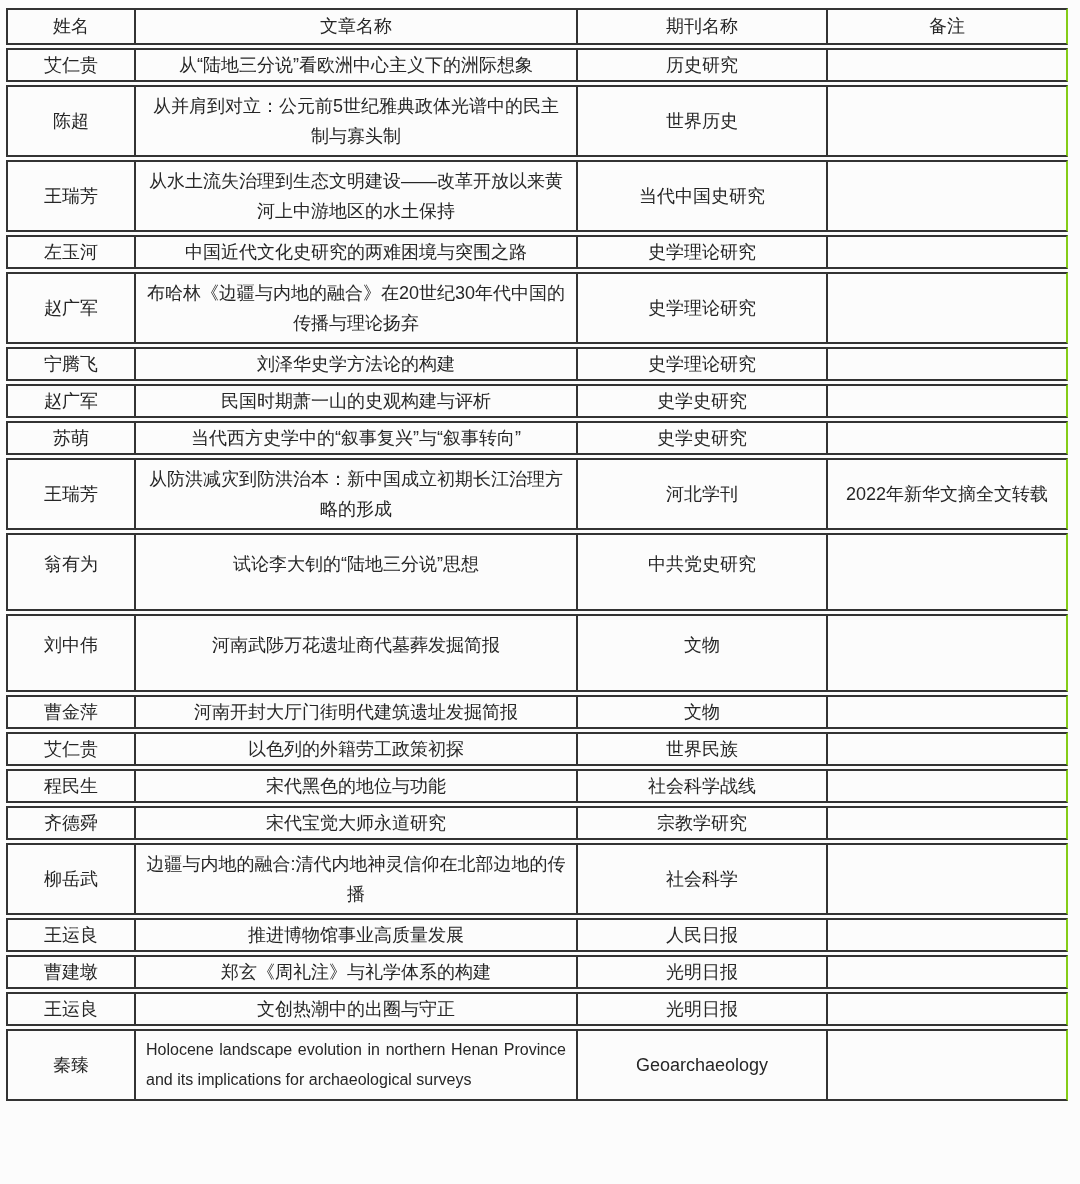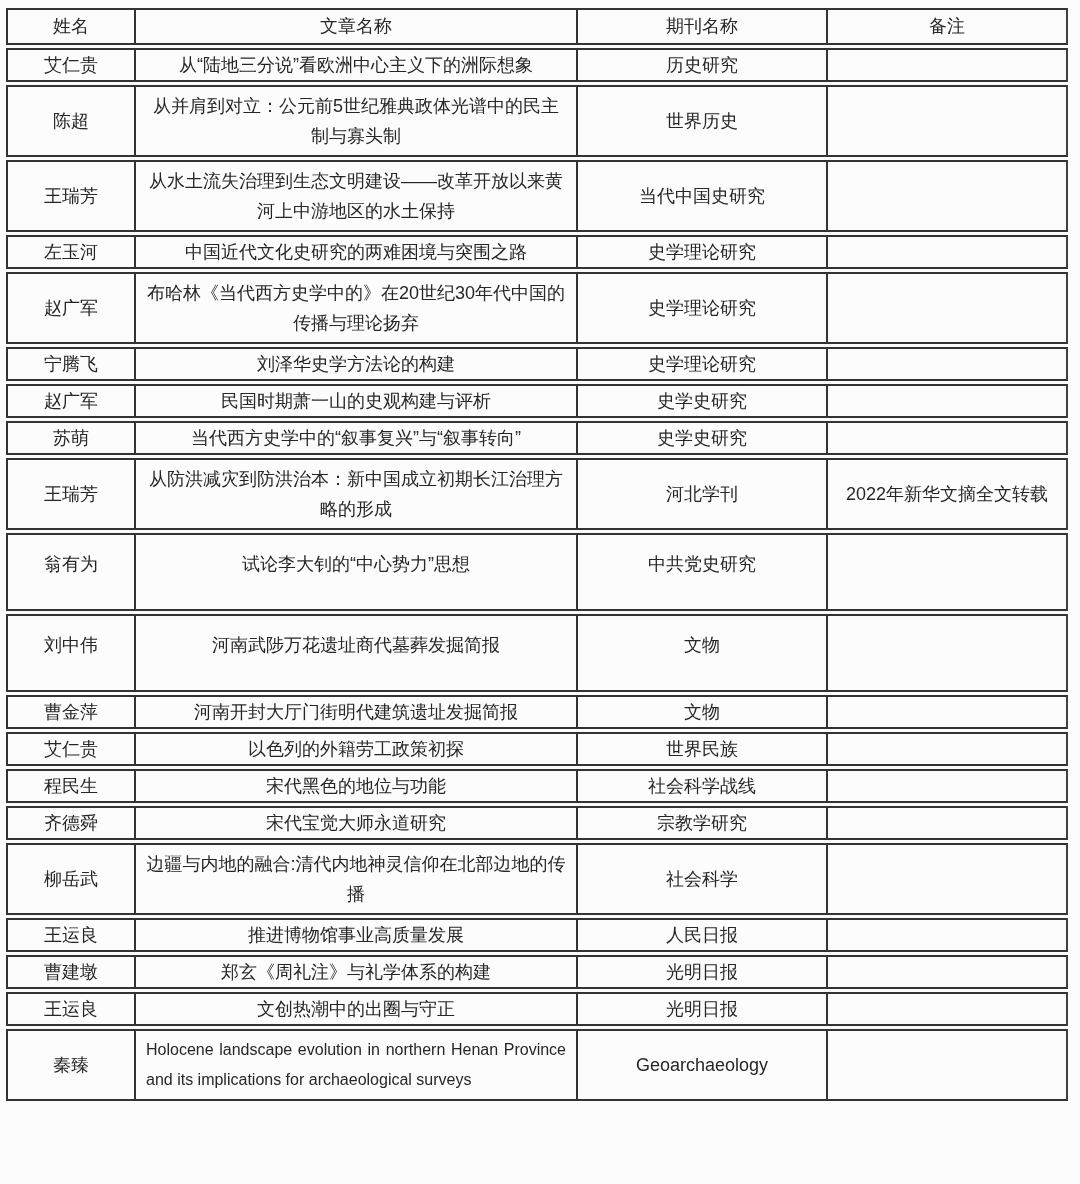"备注" th:last-child, td:last-child { border-right: 2px solid #404040 -> 2px solid #84cc16 }
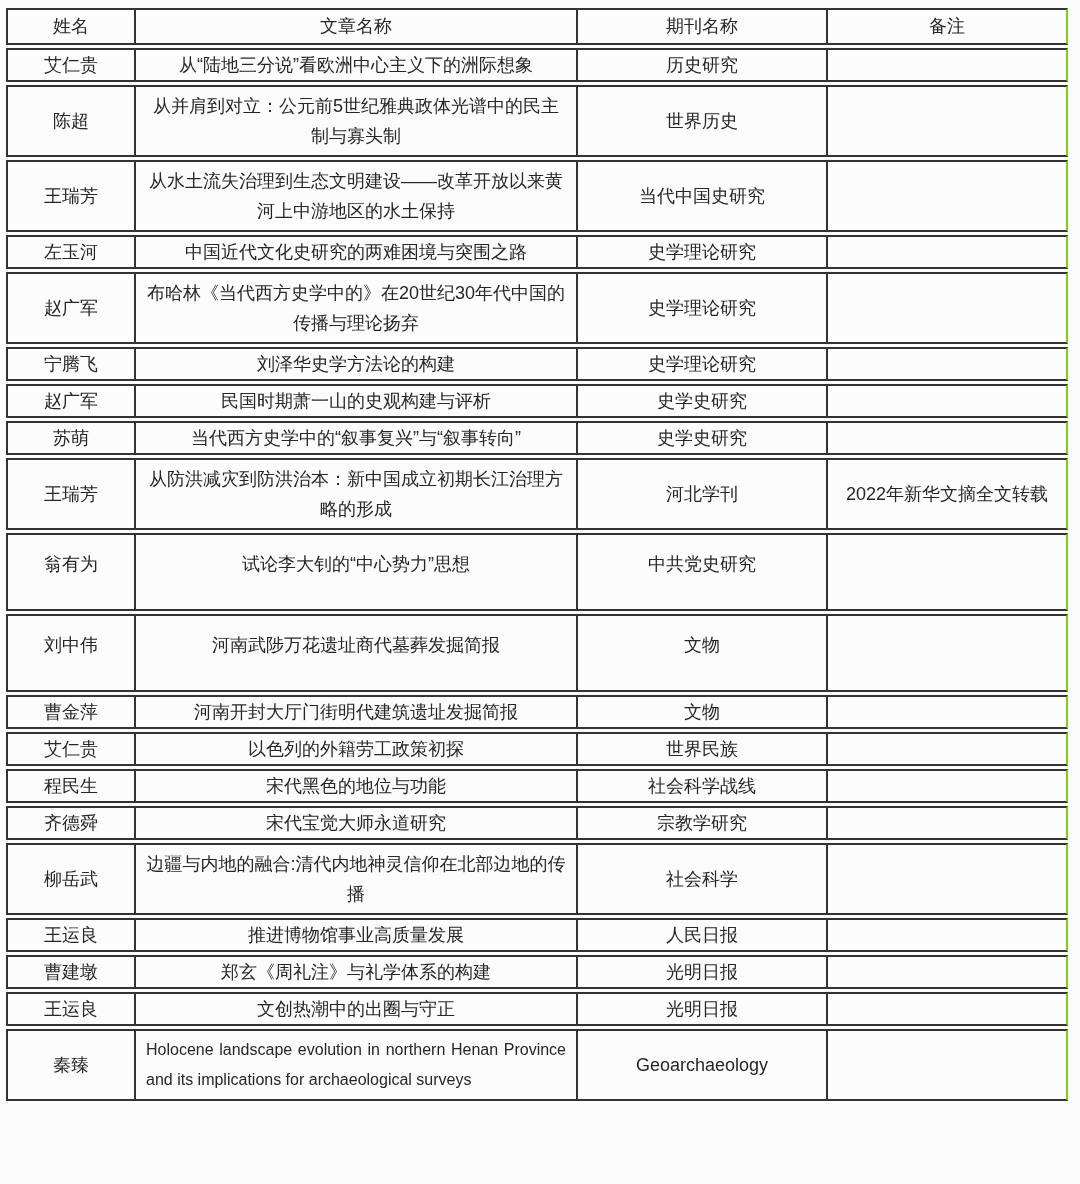"布哈林《当代西方史学中的》在20世纪30年代中国的传播与理论扬弃" td { text: 当代西方史学中的 -> 边疆与内地的融合 }
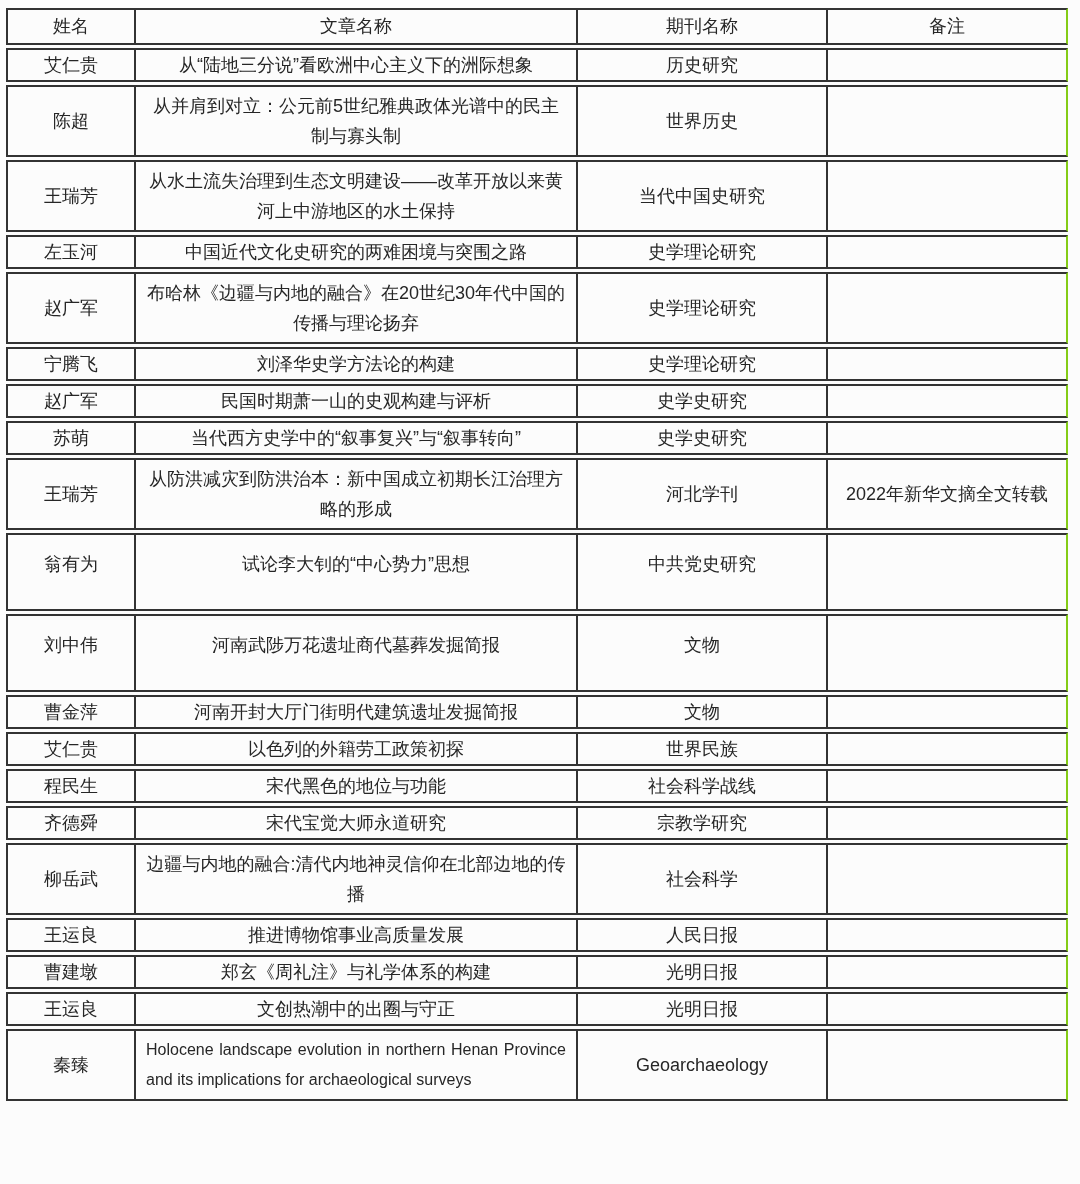"试论李大钊的“中心势力”思想" td { text: 中心势力 -> 陆地三分说 }
